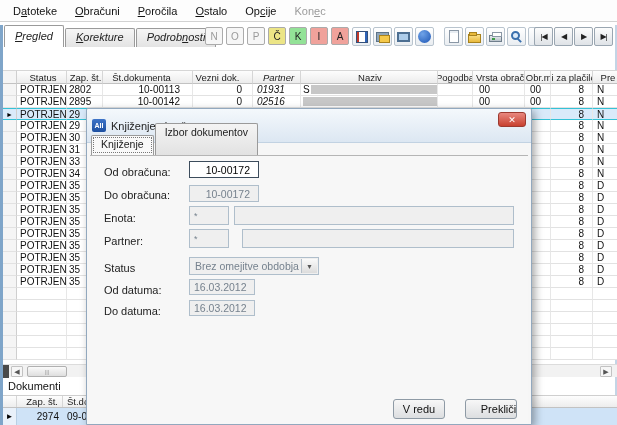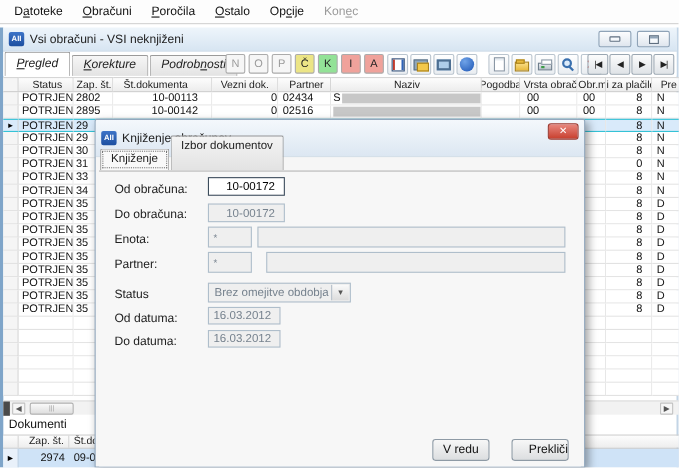"Vsi obračuni - VSI neknjiženi" div.titlebar { html: <div> <span>AII</span> <span>Vsi obračuni - VSI neknjiženi</span> <span> <span> <span></span> </span> <span> <span></span> </span> </span> </div> -> none }
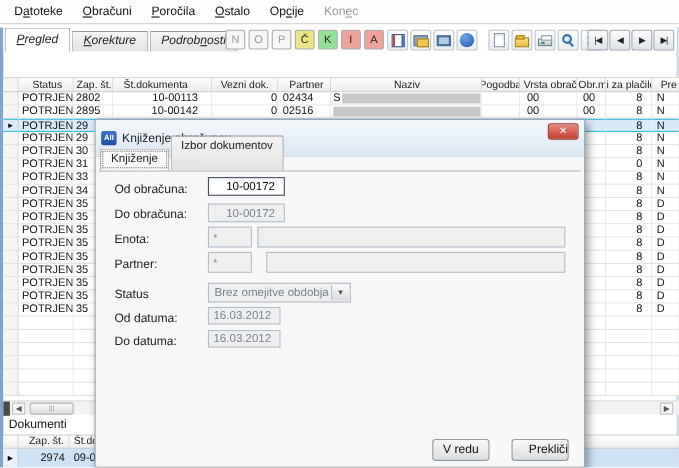"Vezni dok." .c-vezni { padding-right: none -> 10px }
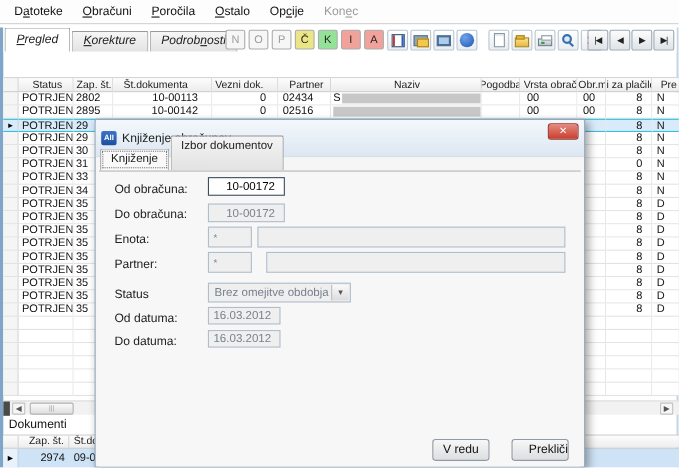"Partner" .c-partner { font-style: none -> italic }
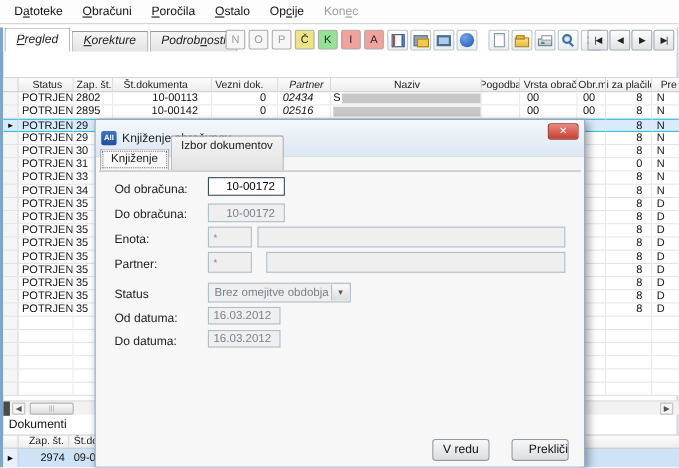"02434" span.cell { text: 02434 -> 01931 }
